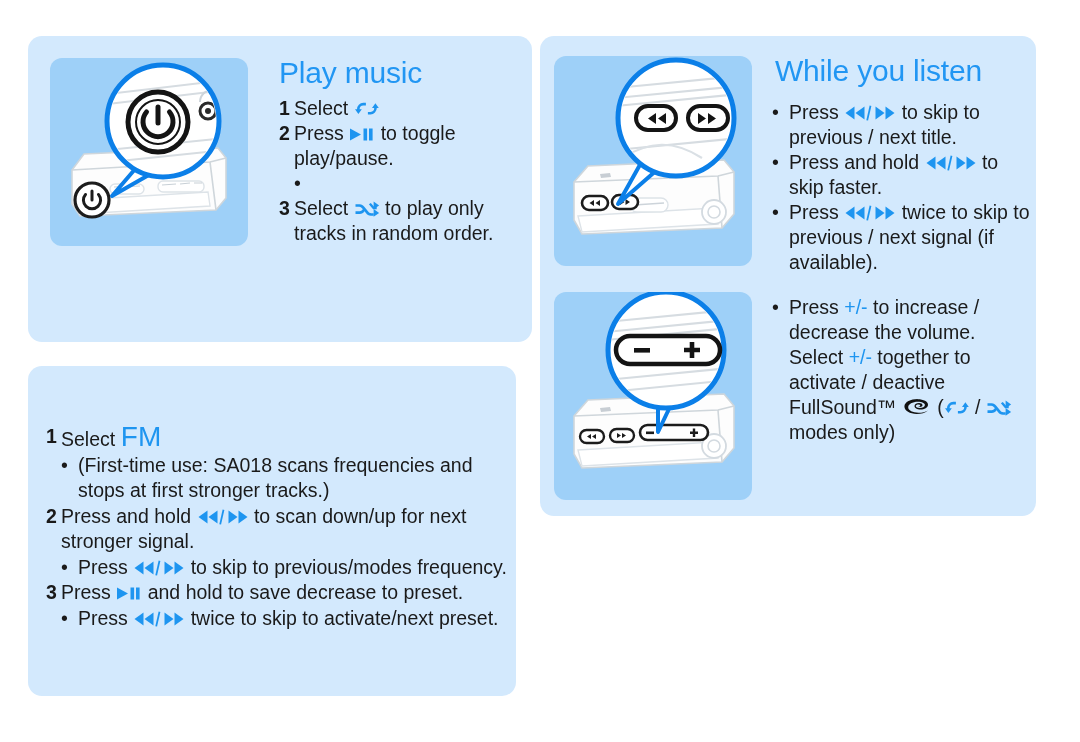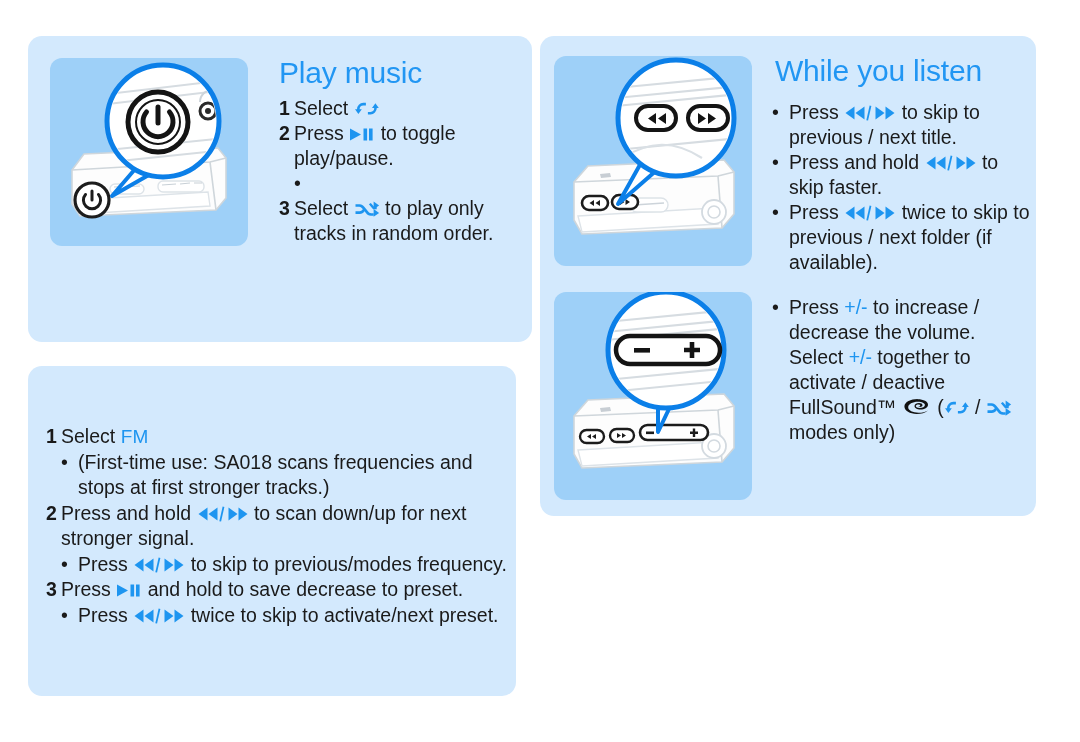"twice to skip to previous" span { text: folder -> signal }
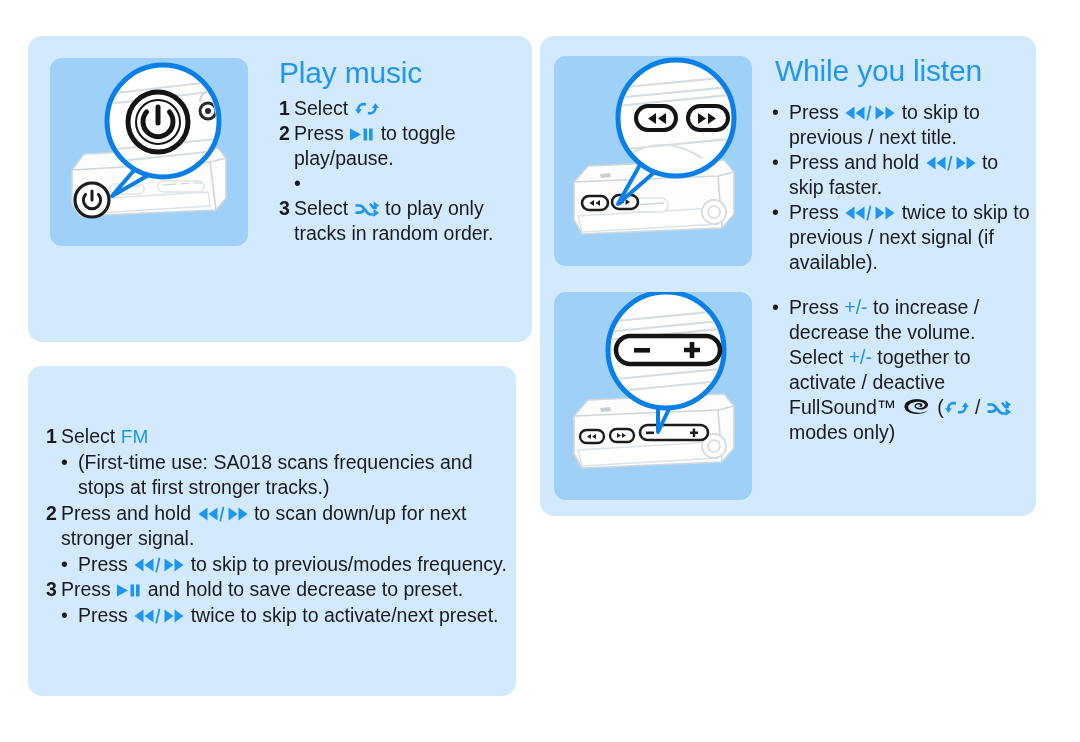"FM" .fm-word { font-size: 19px -> 28px }
